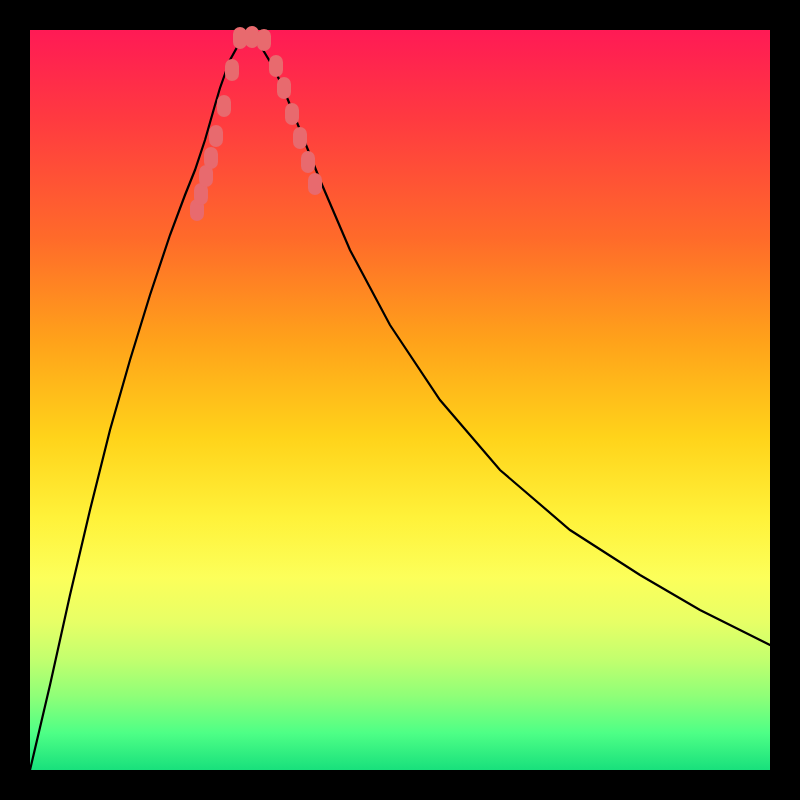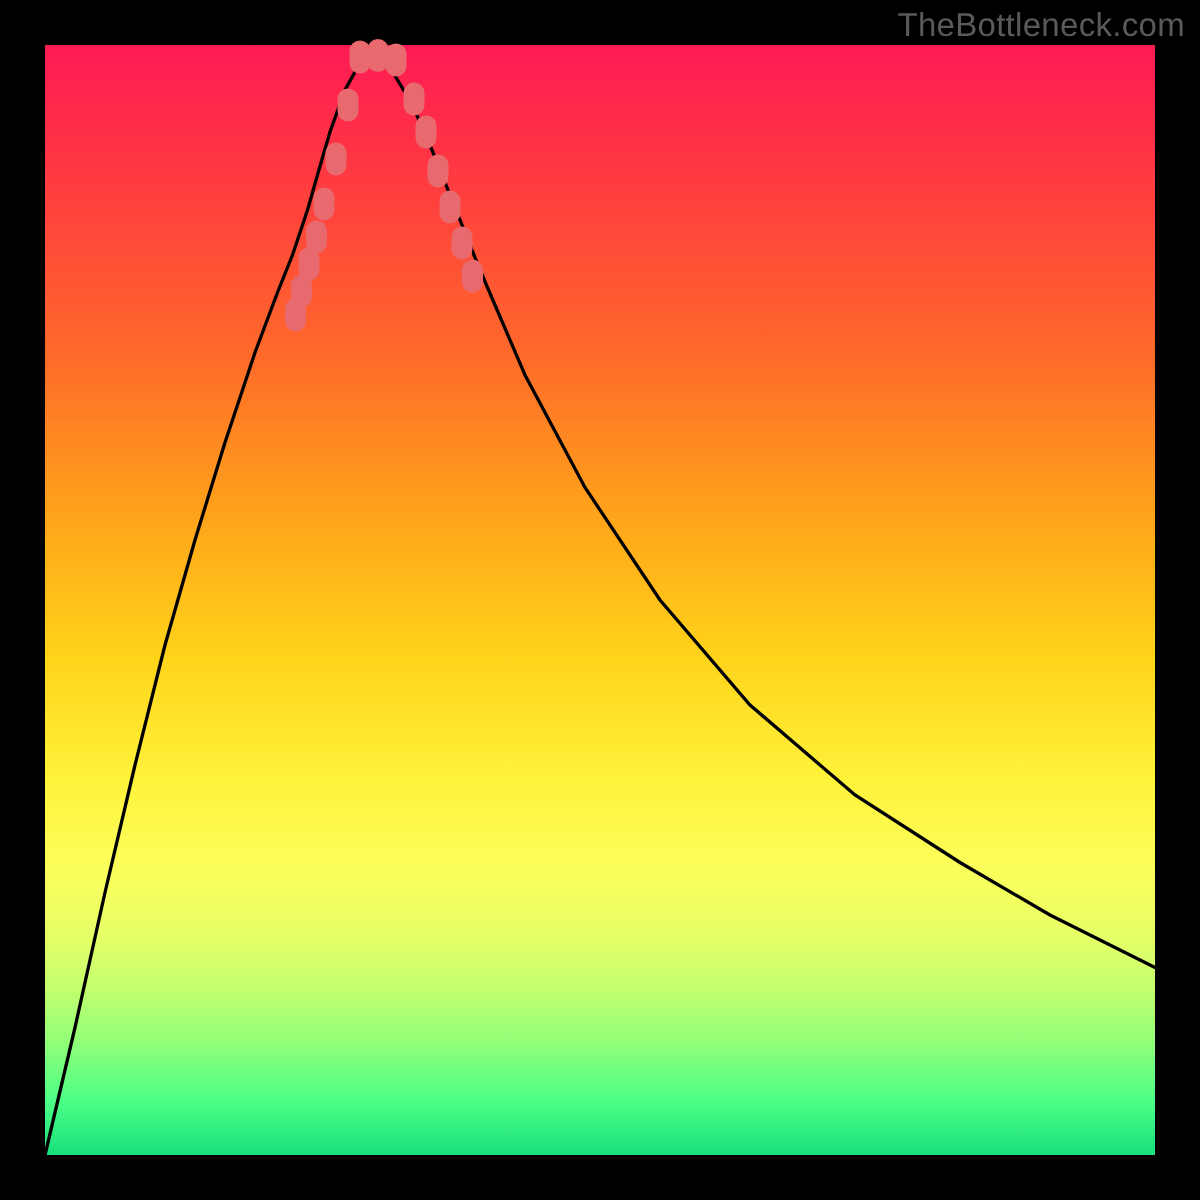"TheBottleneck.com" div.watermark { html: <div>TheBottleneck.com</div> -> none }
